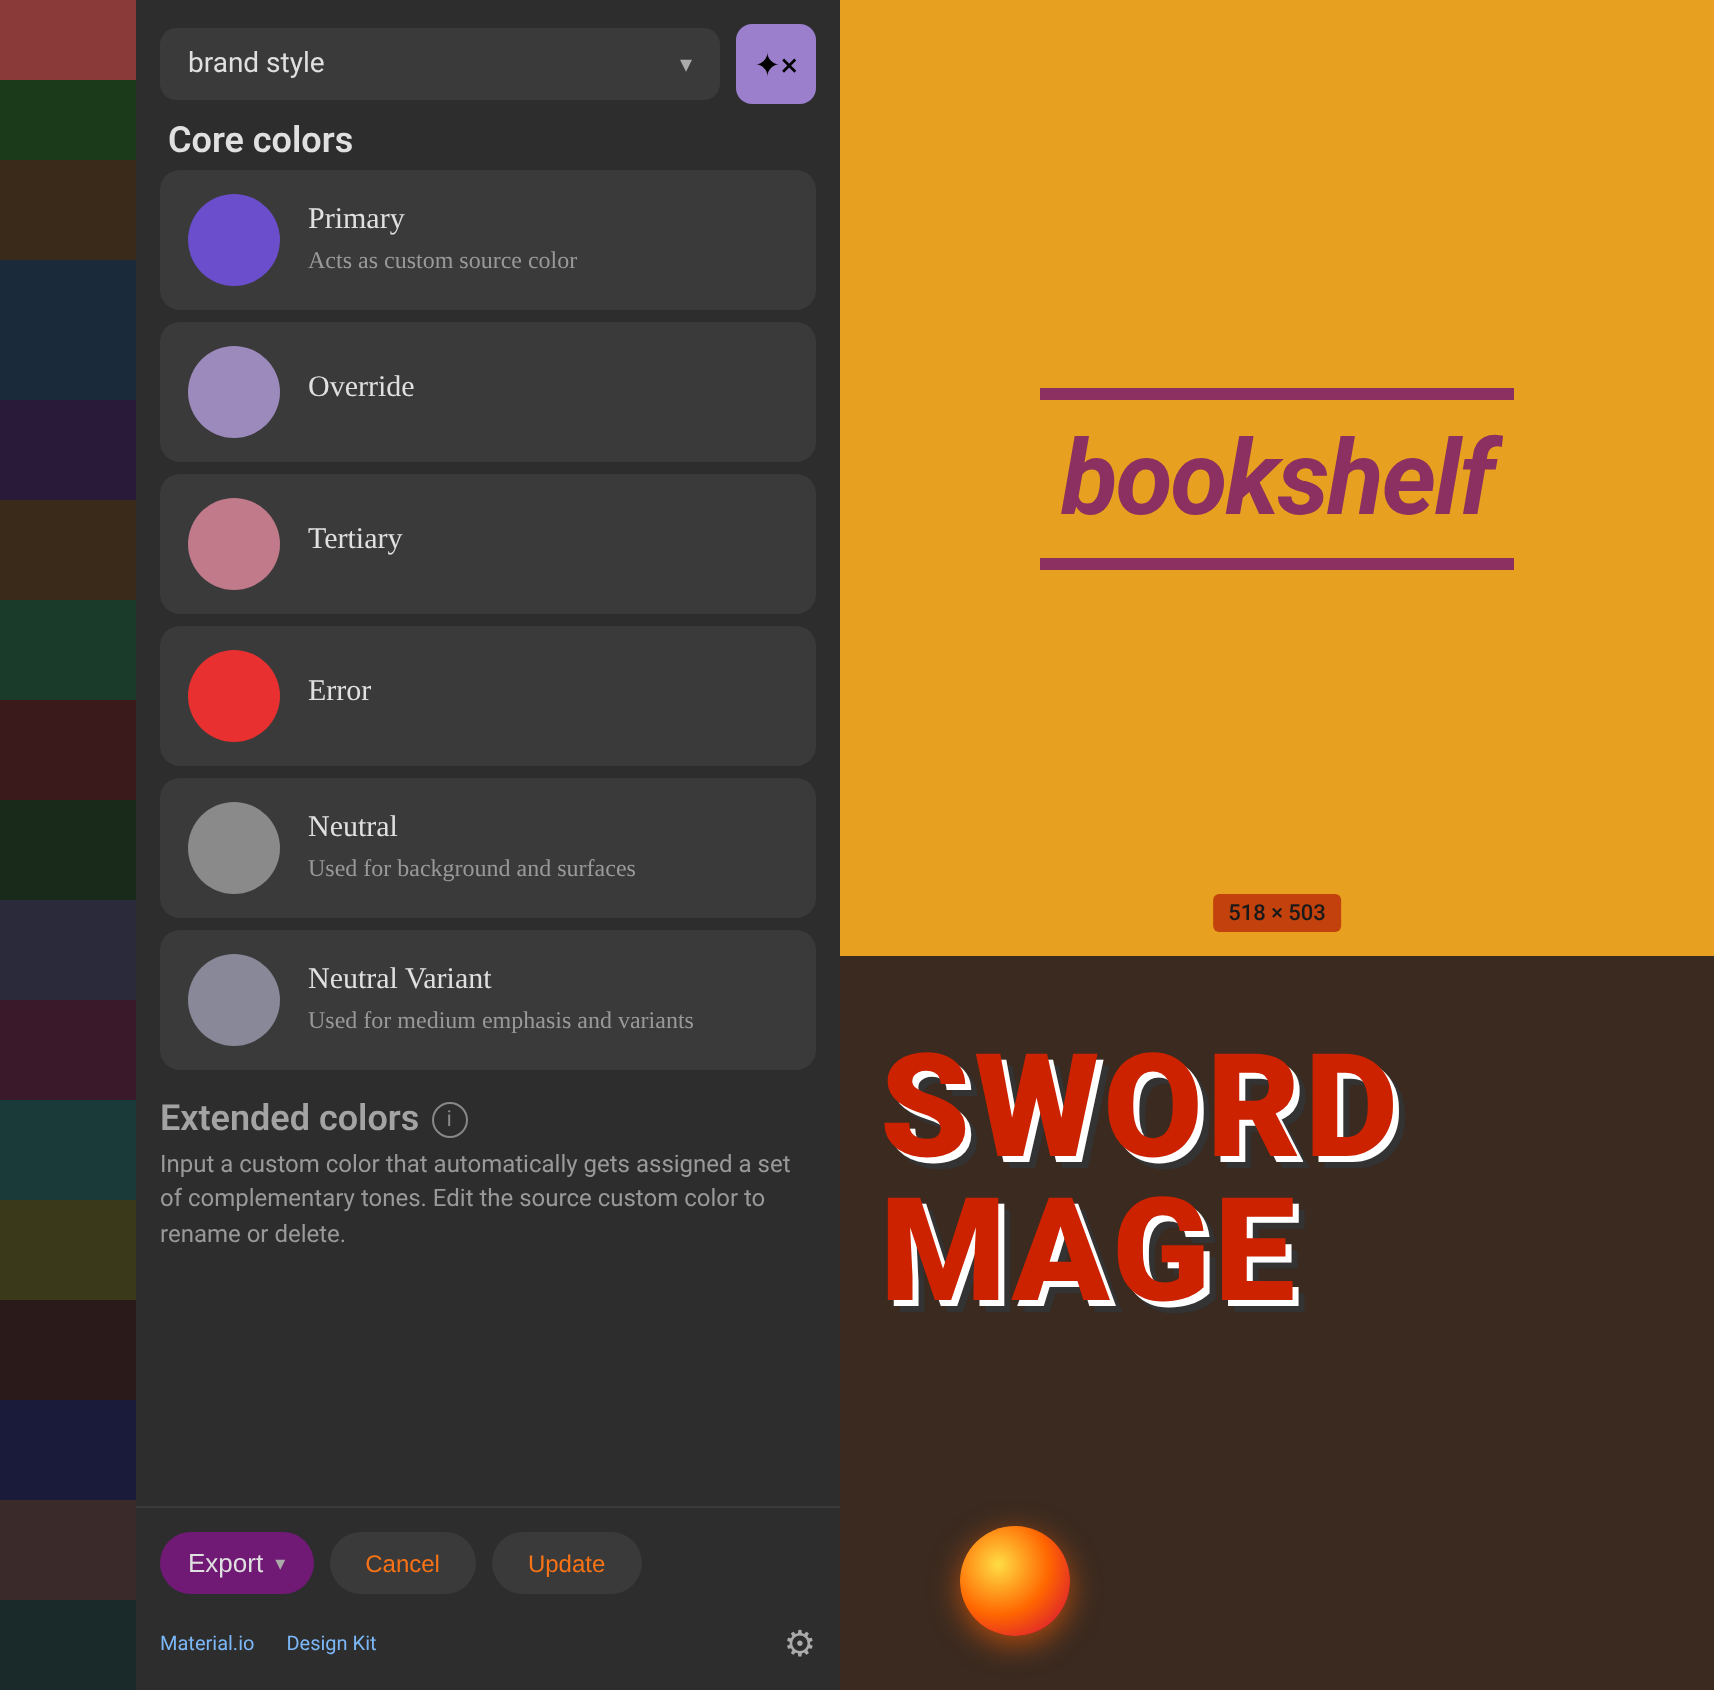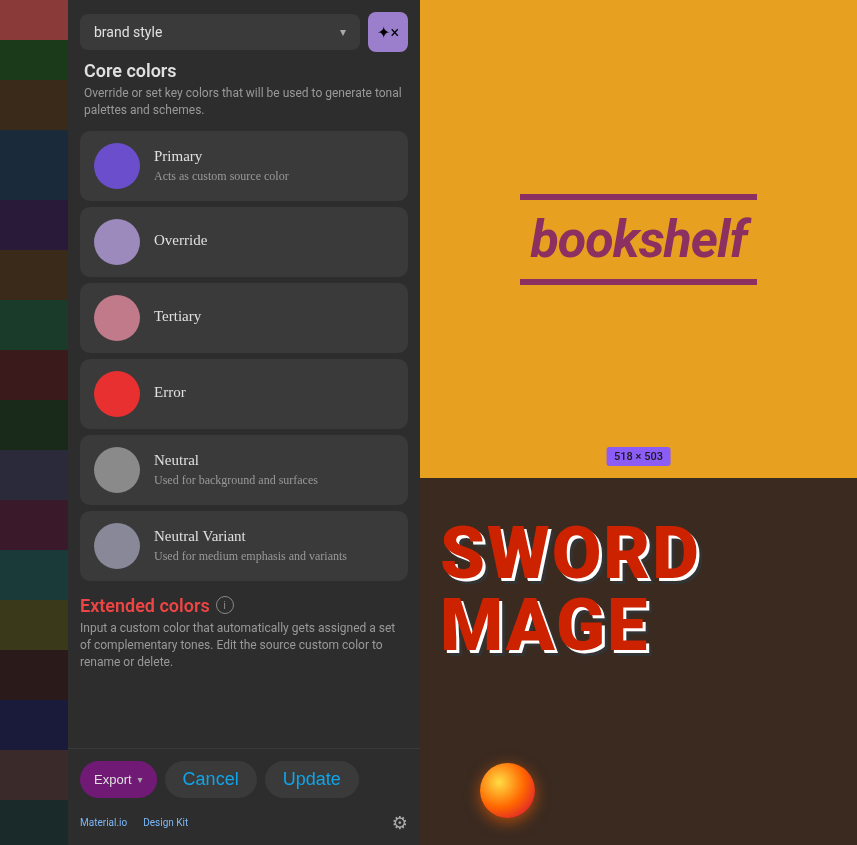"Override or set key colors" div.section-subtitle { html: <div>Override or set key colors that will be used to generate tonal palettes and schemes.</div> -> none }
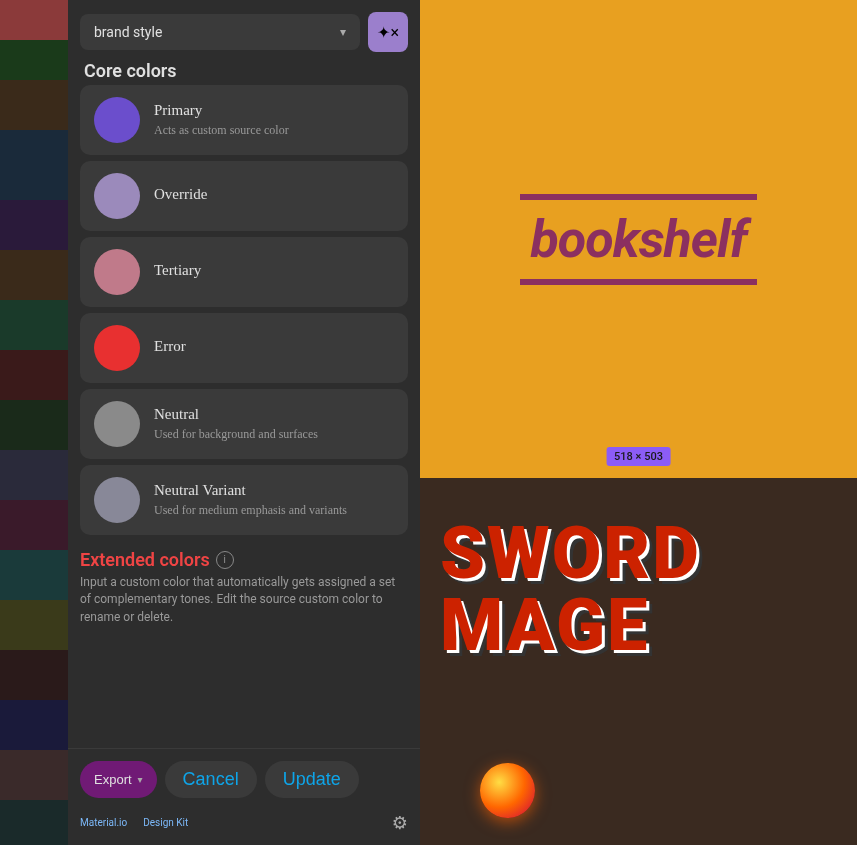"518 × 503" .size-badge { background: #8b5cf6 -> #c2410c }
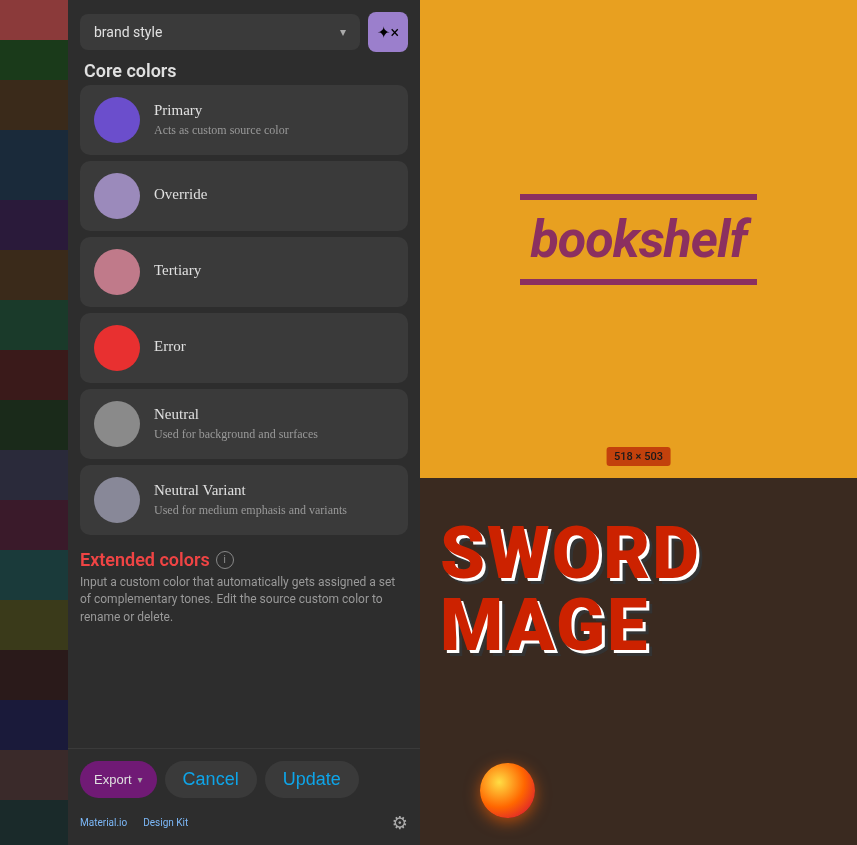"Extended colors" .extended-title { color: #ef4444 -> #a3a3a3 }
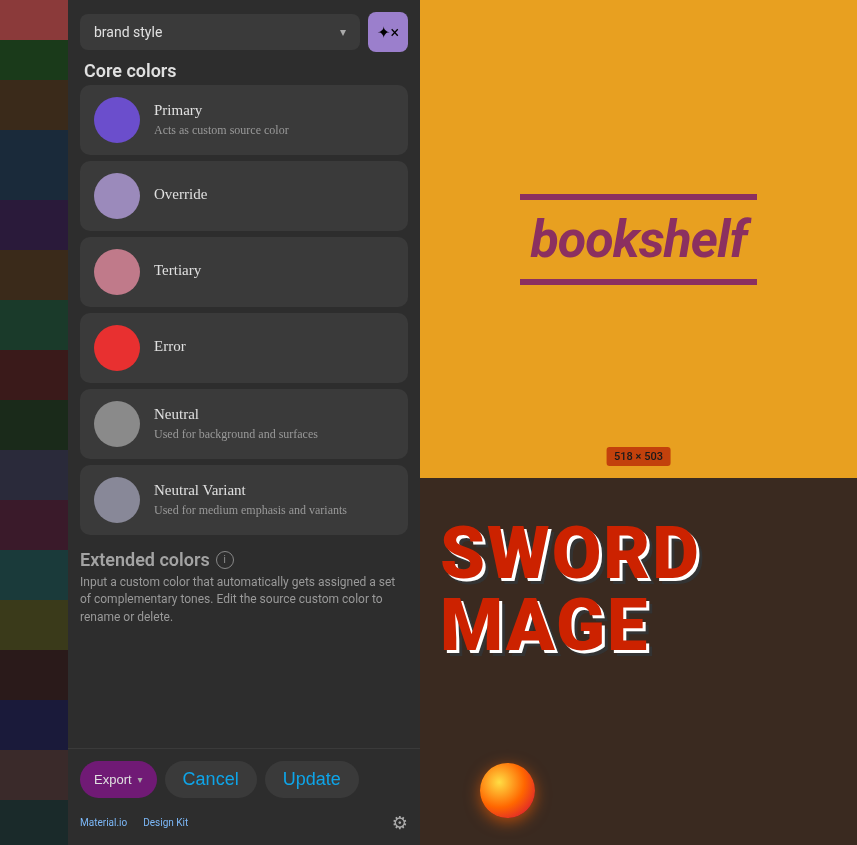"Cancel" .cancel-btn, .update-btn { color: #0ea5e9 -> #f97316; font-size: 18px -> 12px }
